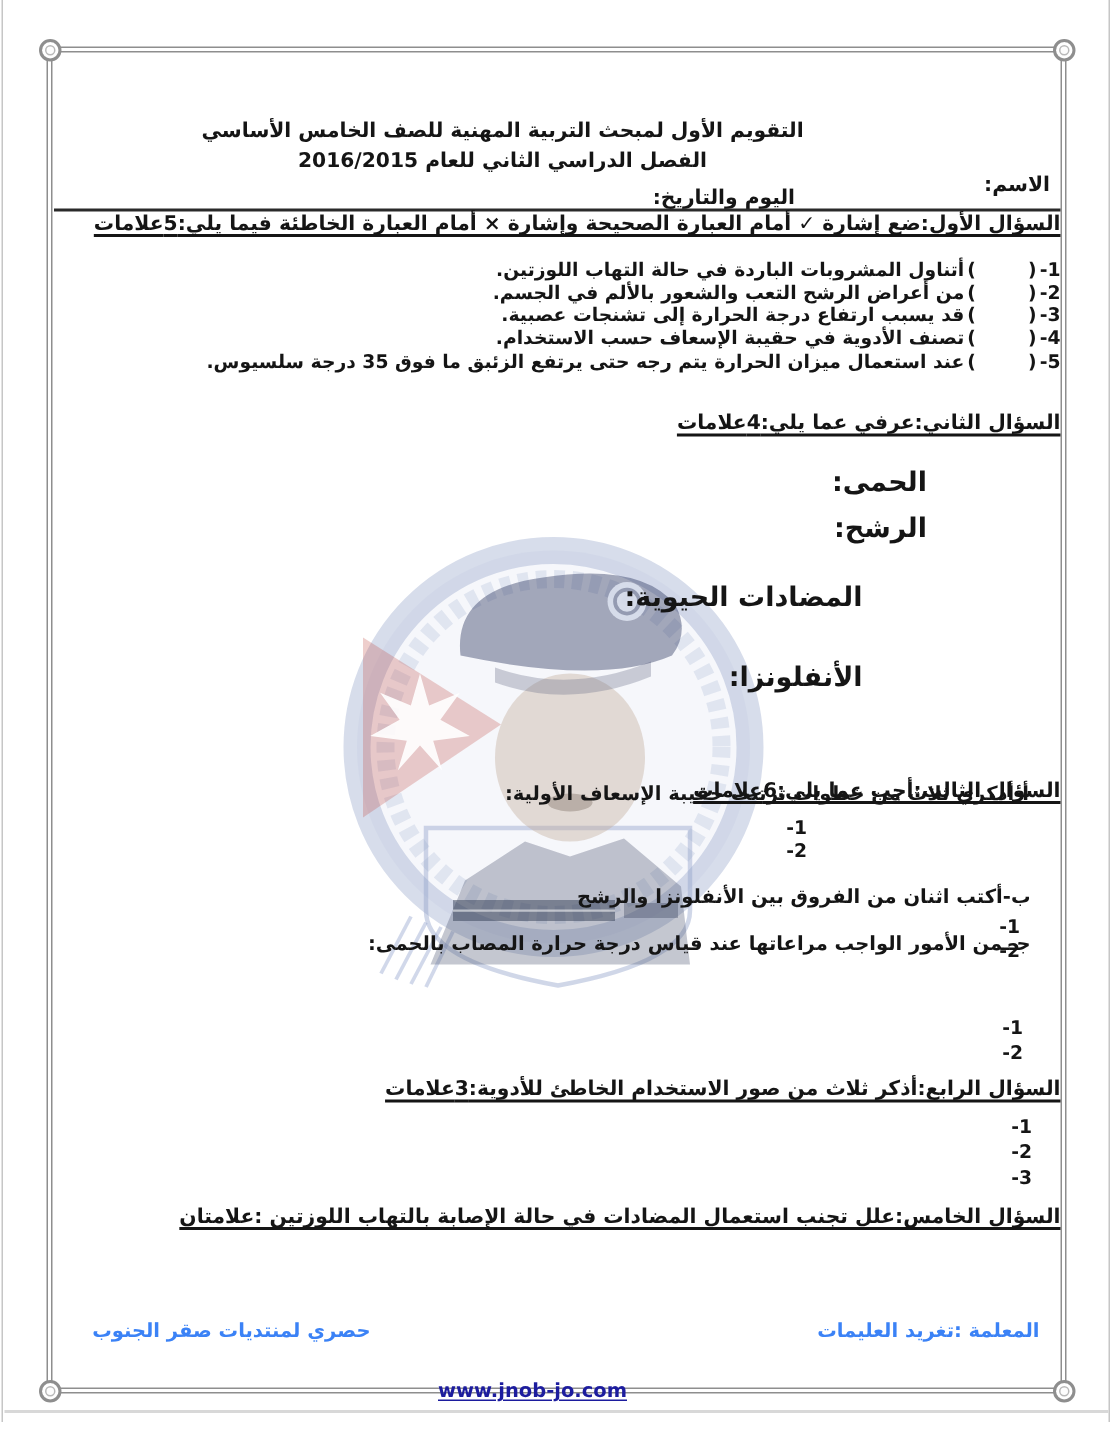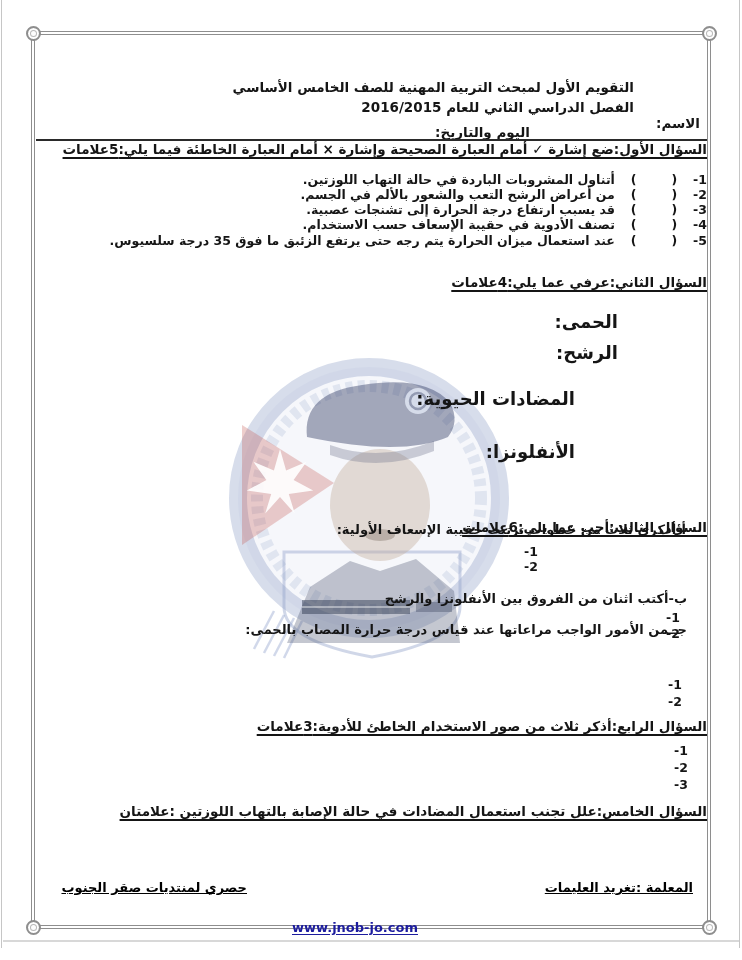"التقويم الأول لمبحث التربية المهنية" .title { text-align: none -> center }
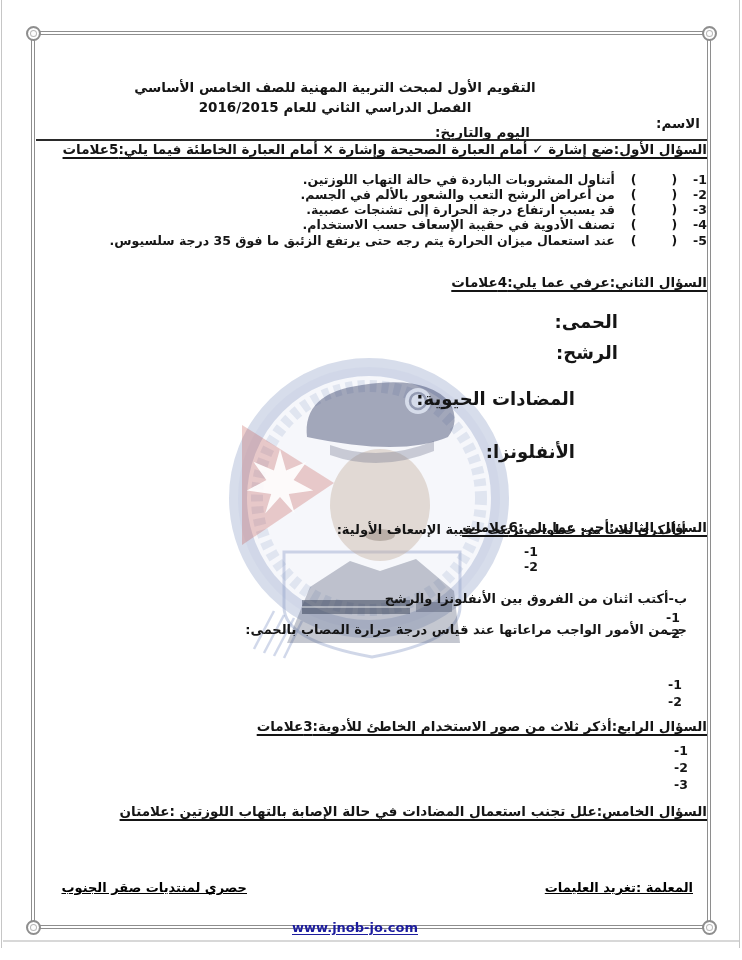"أتناول المشروبات الباردة في حالة" .q1row { gap: 16px -> 2px }
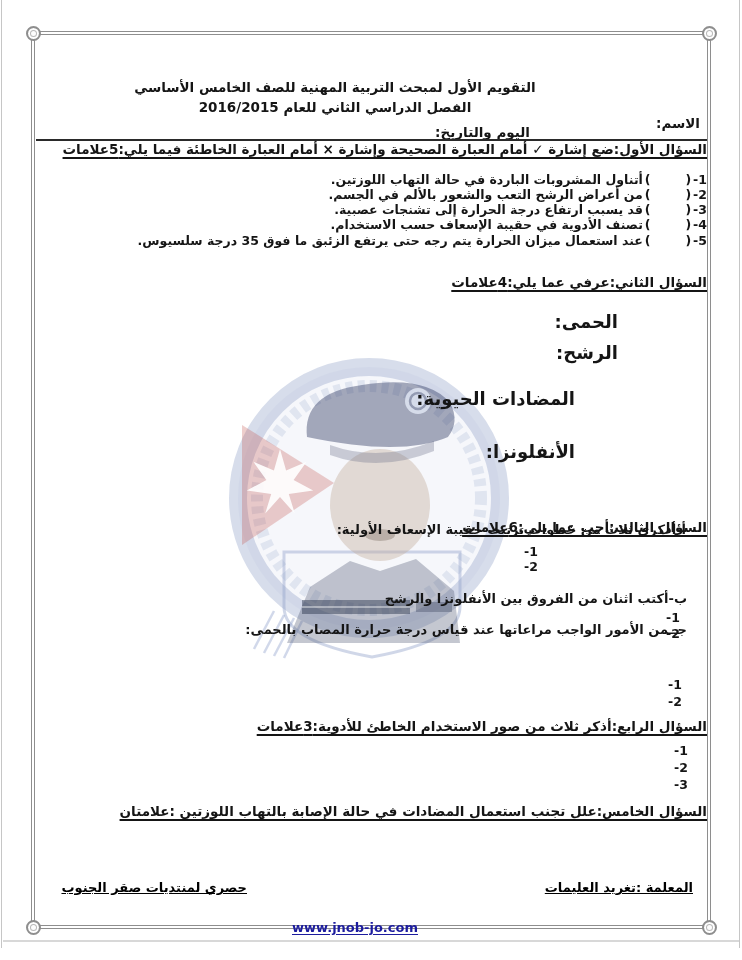"حصري لمنتديات صقر الجنوب" .footer { color: #000000 -> #3b82f6; text-decoration: underline -> none }
